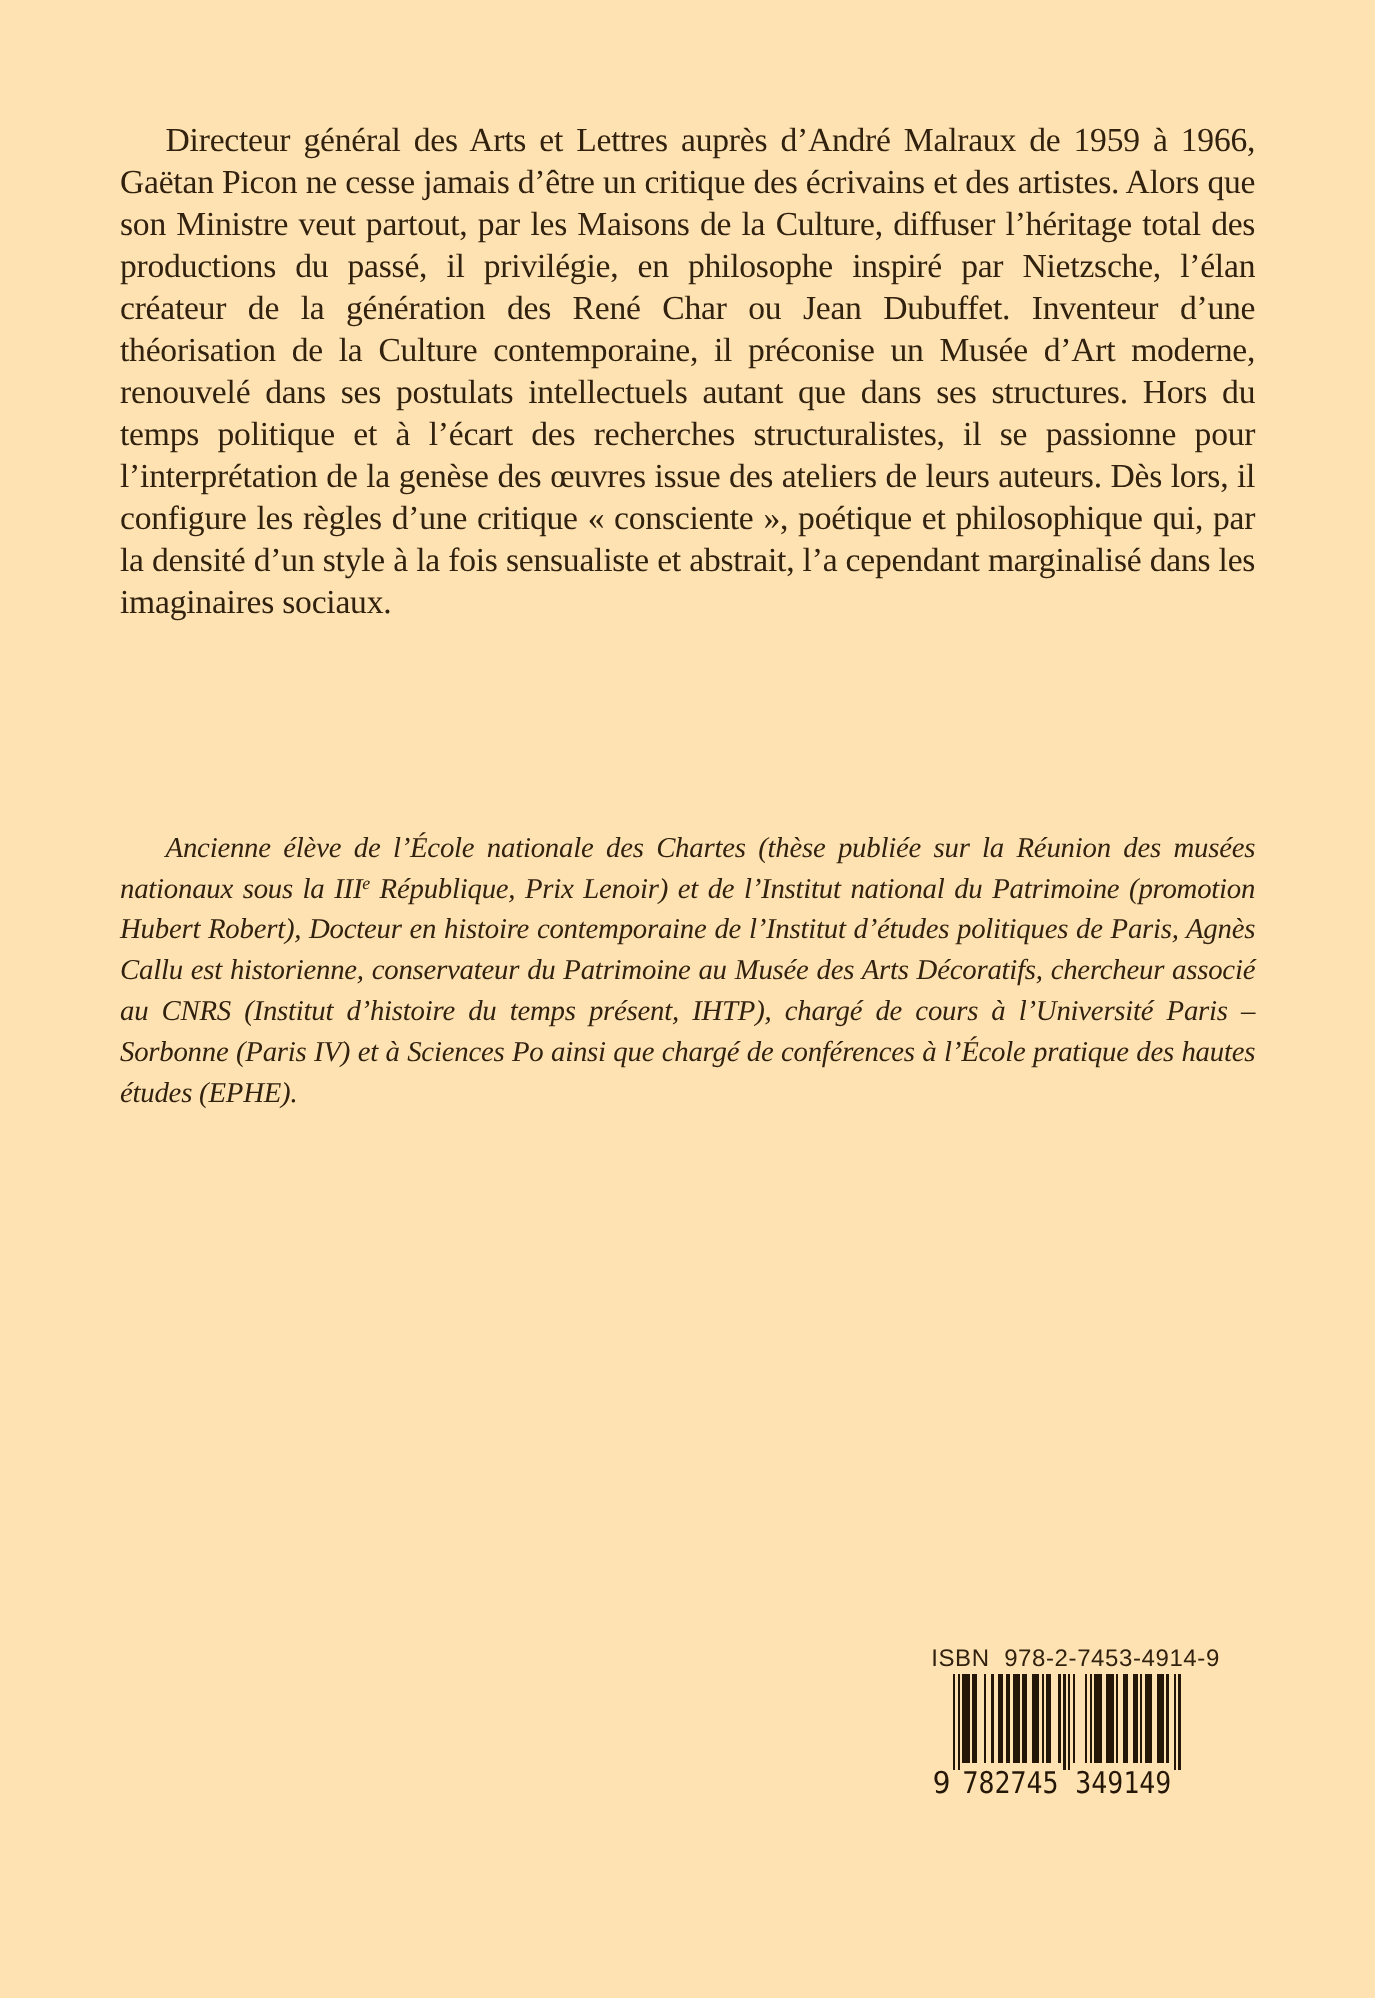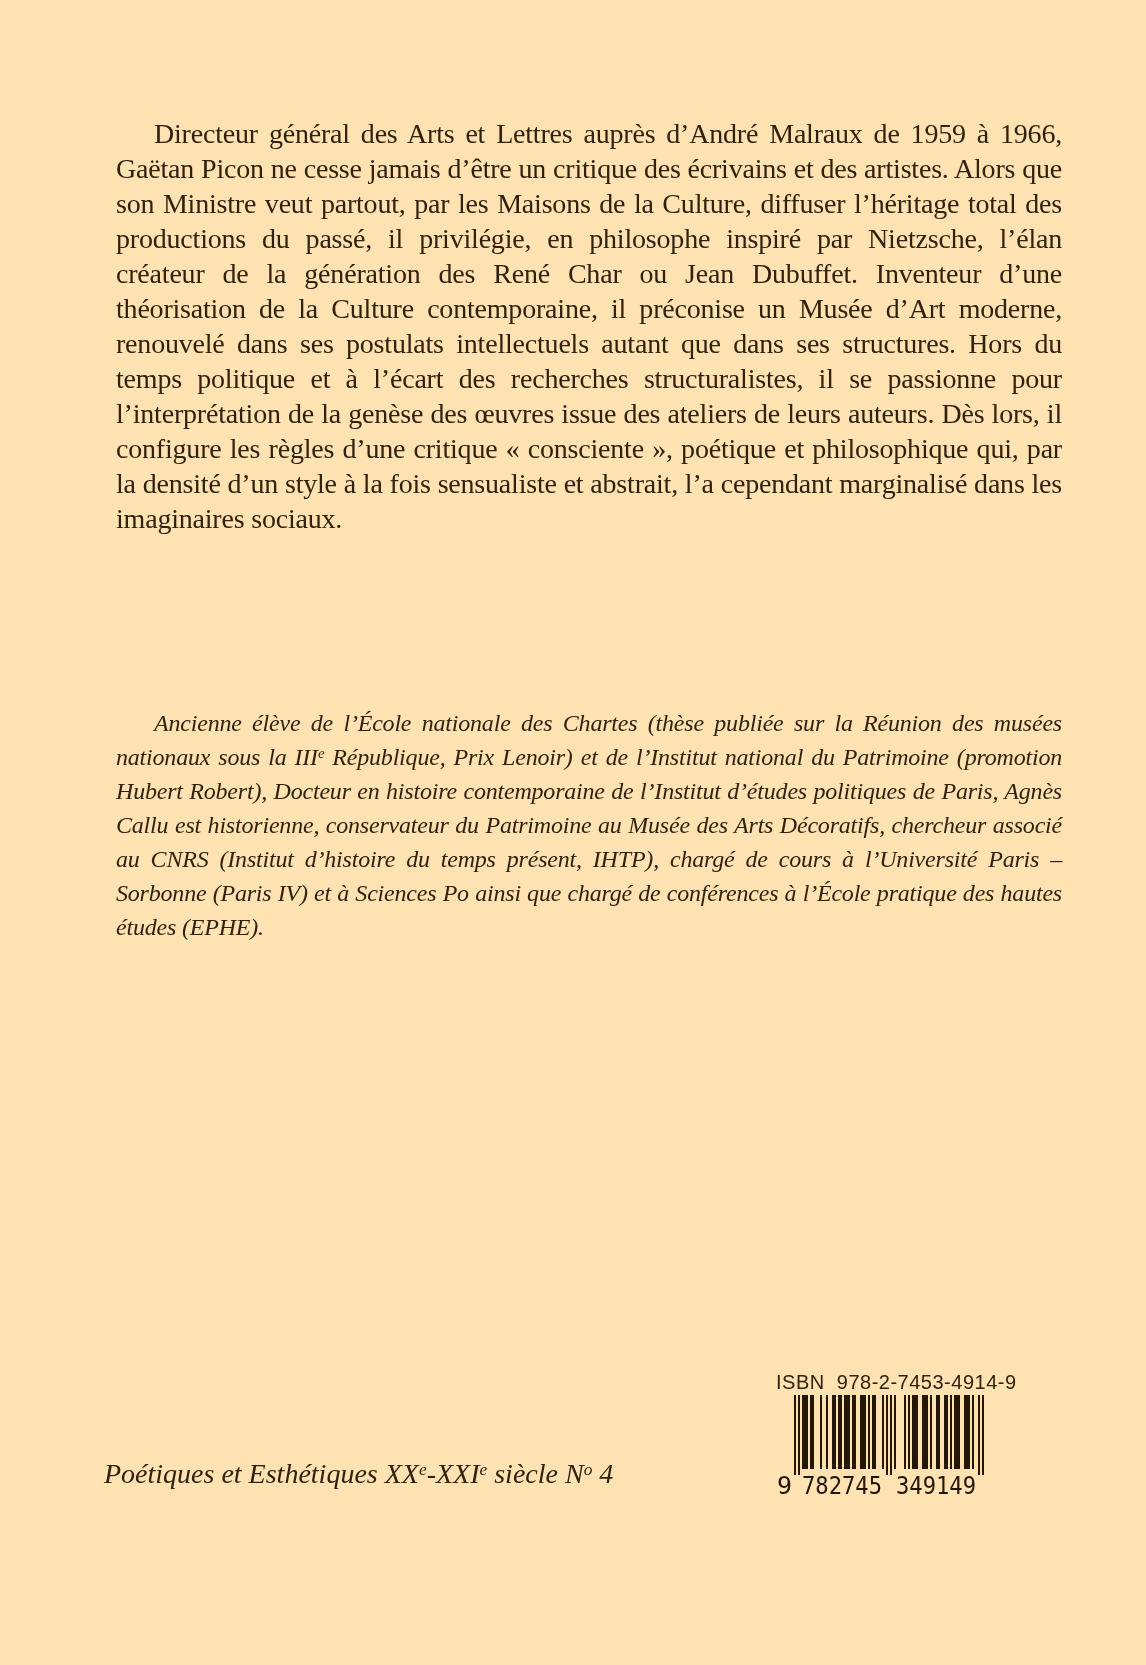"Directeur général des Arts et" .para { margin: 16px -> 0 }
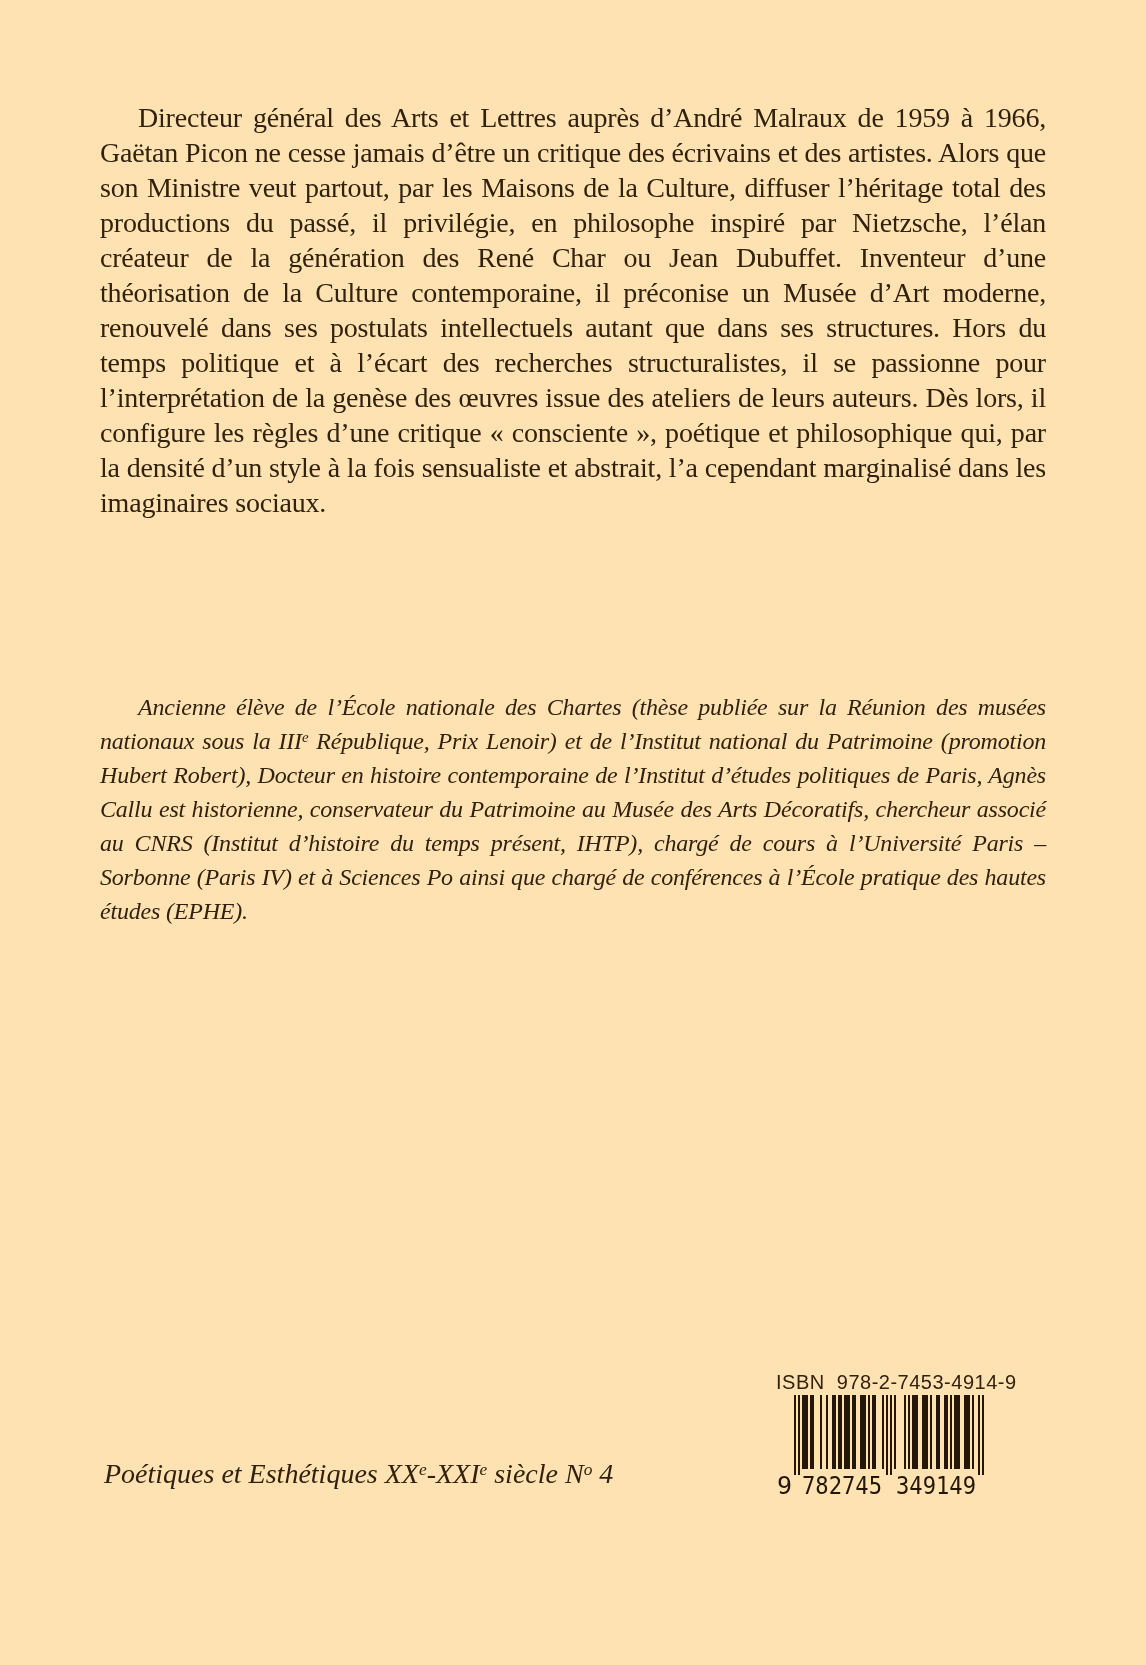"Poétiques et Esthétiques XXe-XXIe siècle" div.series { html: <div><span>Poétiques et Esthétiques XX</span><sup>e</sup><span>-XXI</span><sup>e</sup><span> siècle N</span><sup>o</sup><span> 4</span></div> -> none }
